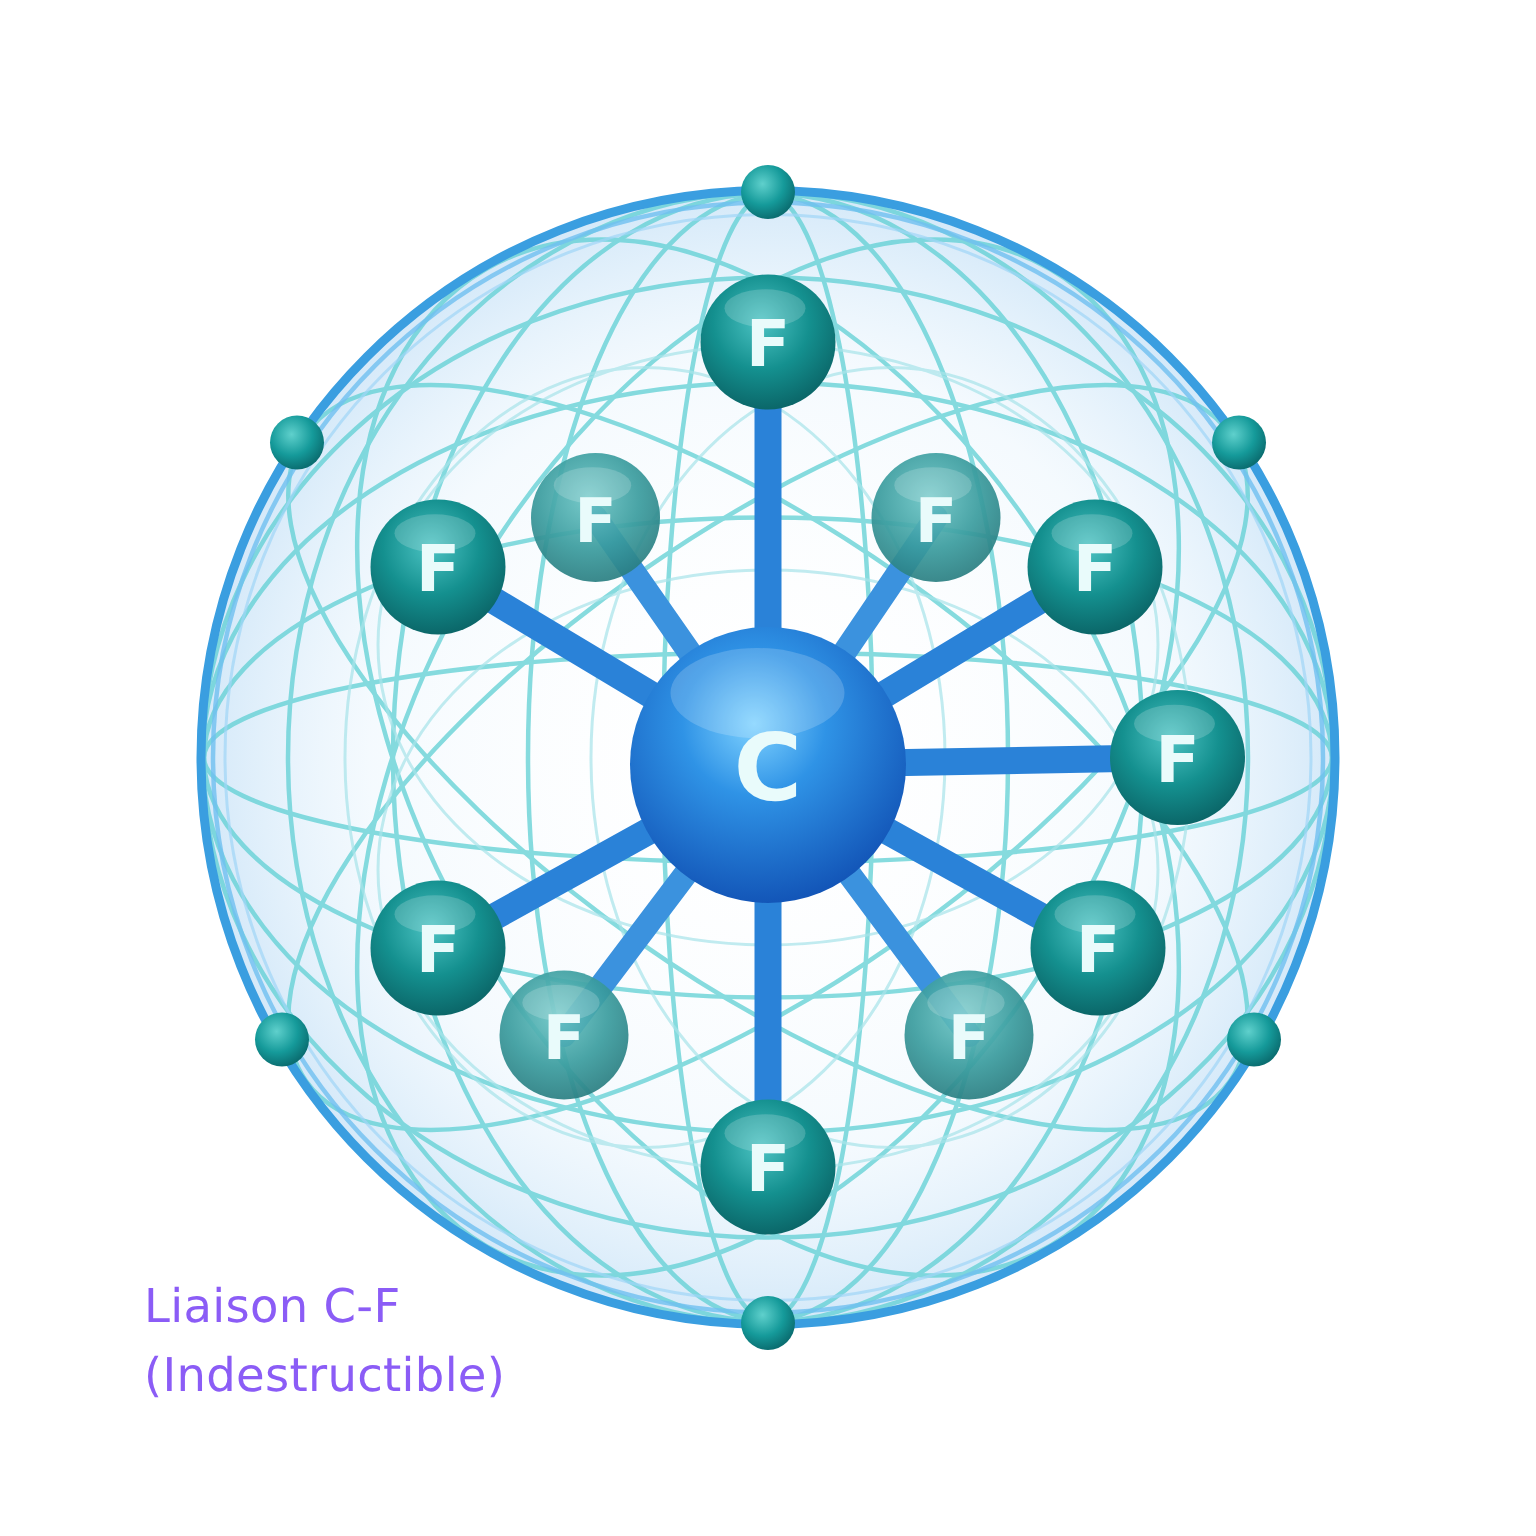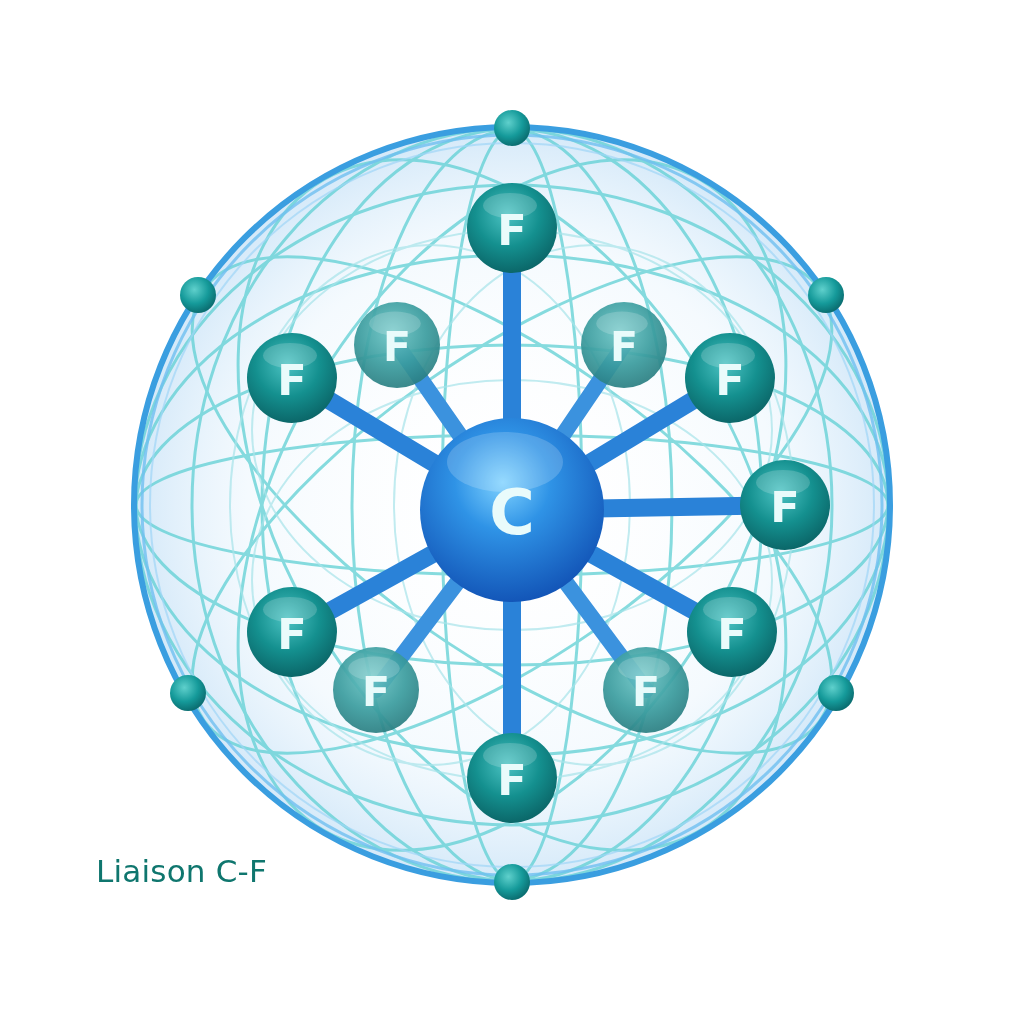"Liaison C-F" .caption { color: #0f766e -> #8b5cf6 }
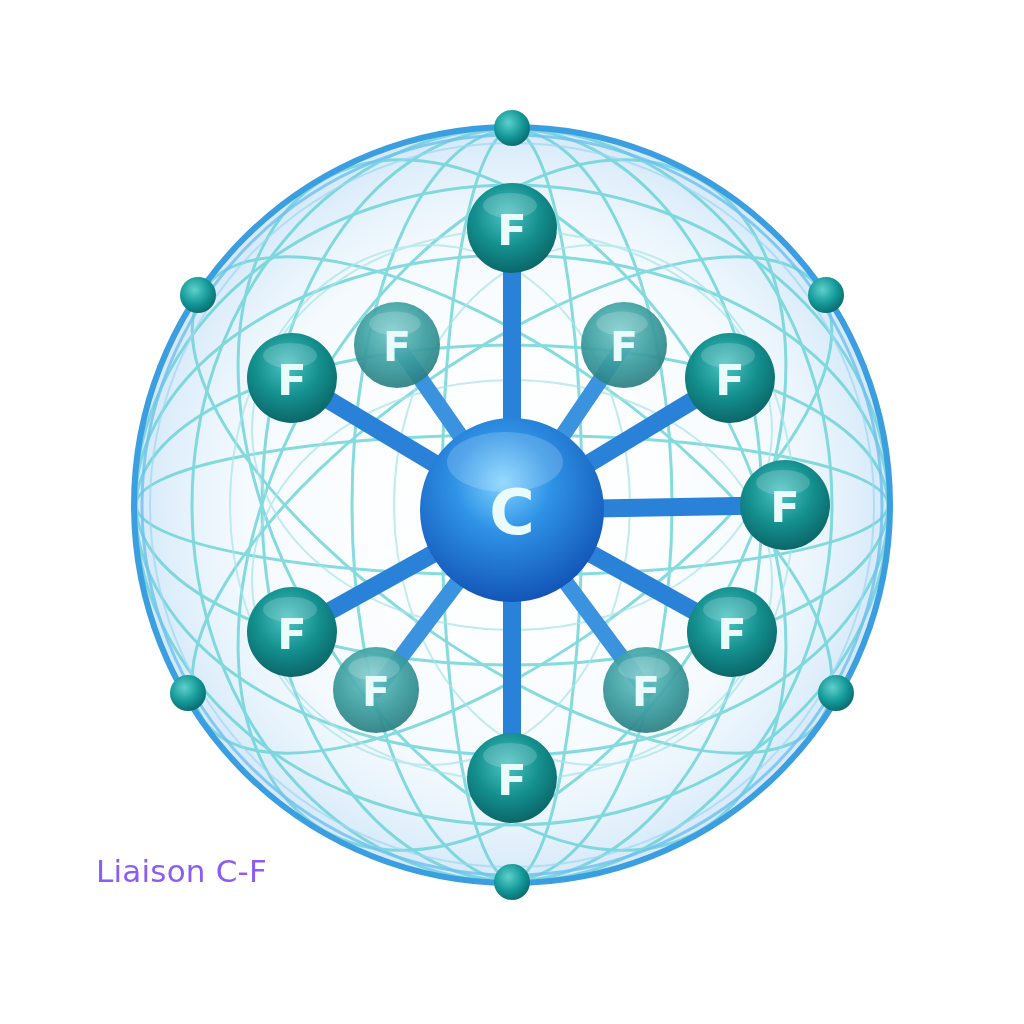"(Indestructible)" div { html: none -> <div>(Indestructible)</div> }
